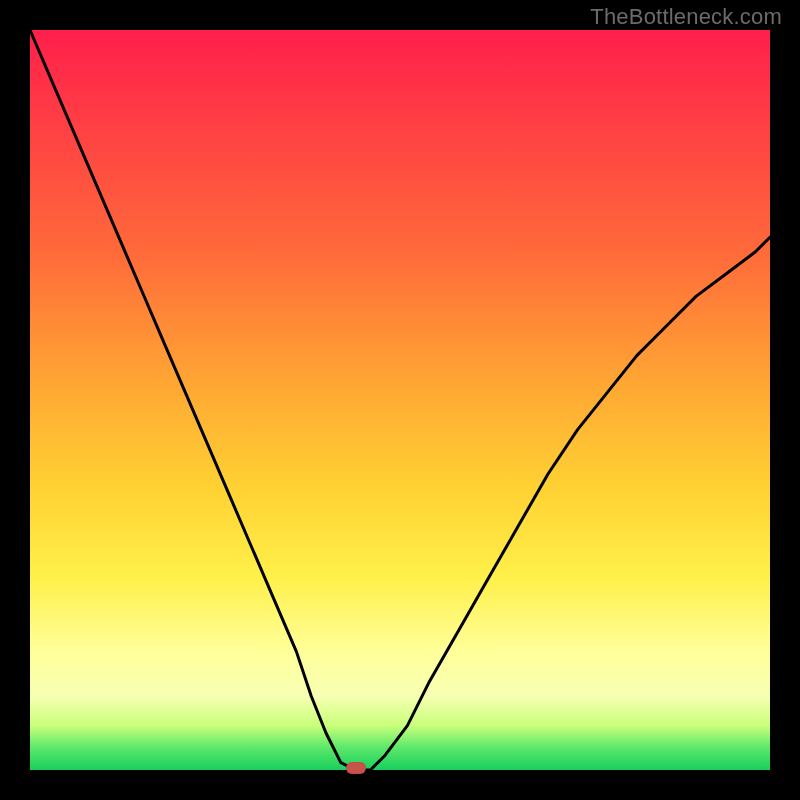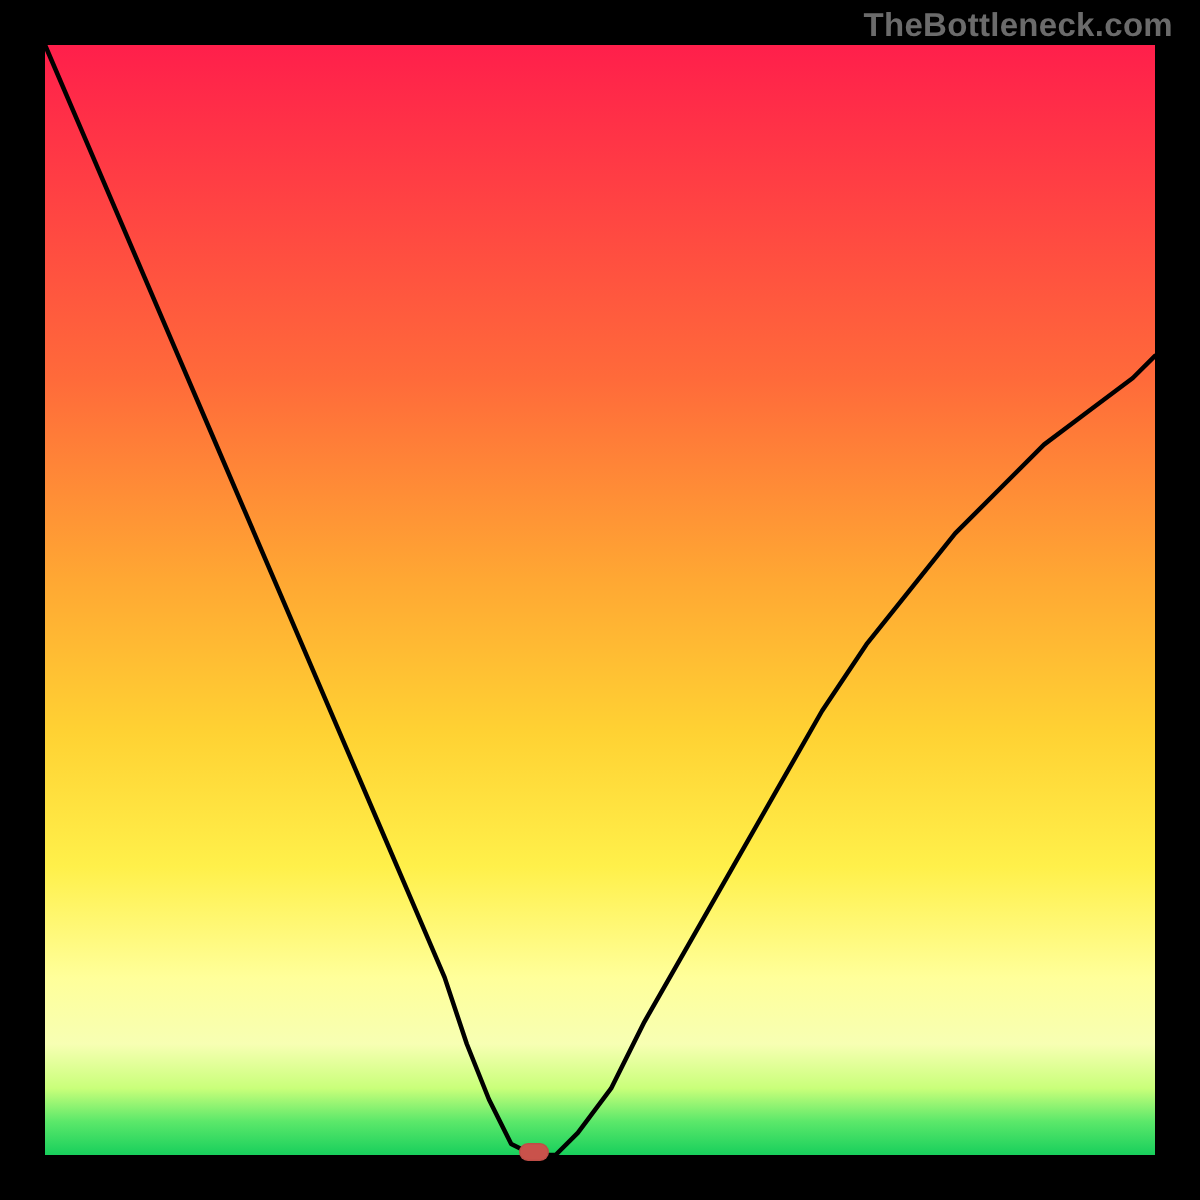"TheBottleneck.com" .watermark { font-weight: 700 -> 400 }
